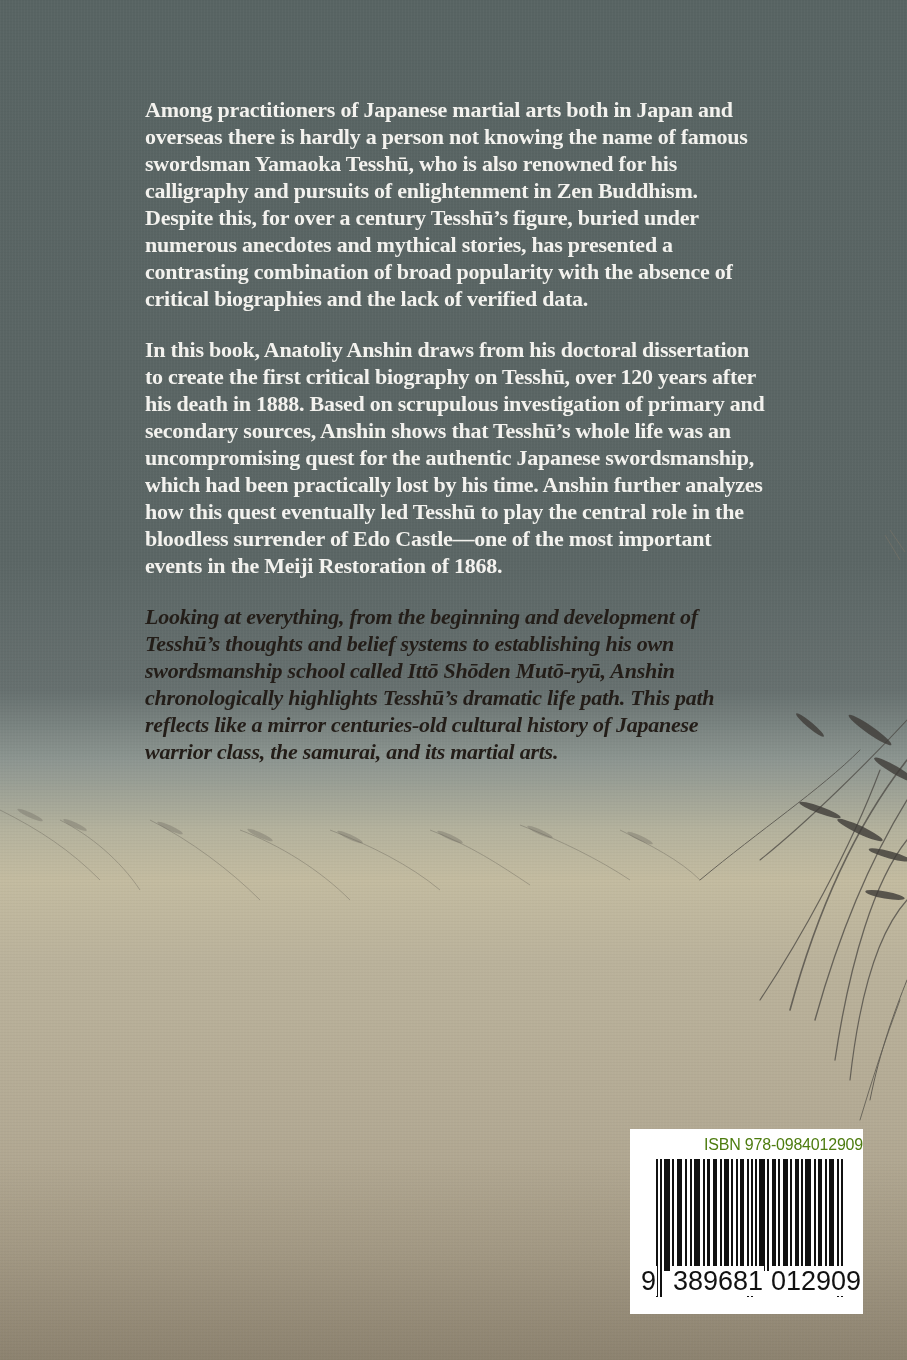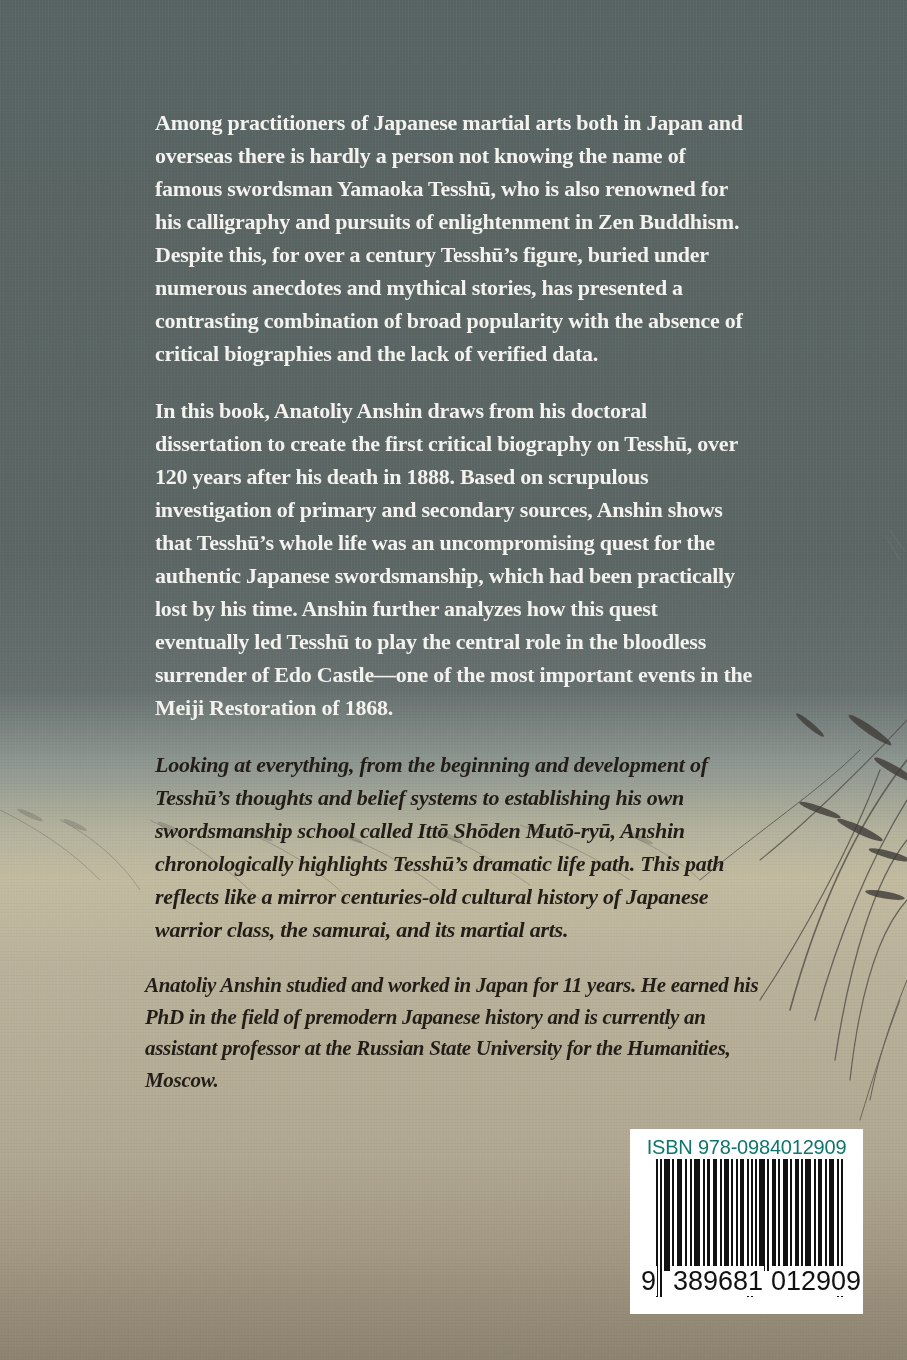"Among practitioners of Japanese martial" p.para { line-height: 33px -> 27px; margin: 10px -> 0 }
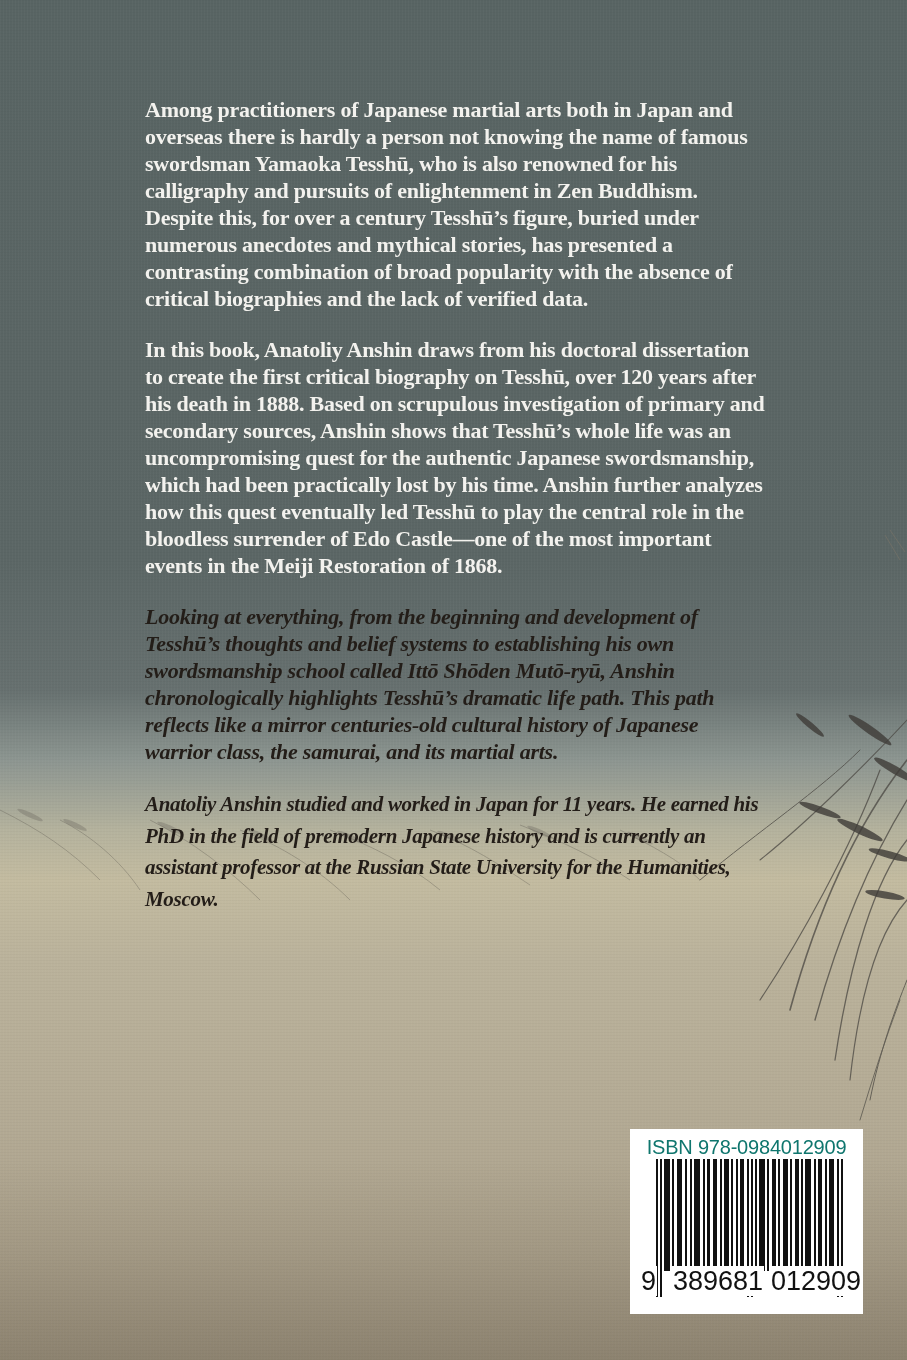"Anatoliy Anshin studied and worked" p.bio { html: <p>Anatoliy Anshin studied and worked in Japan for 11 years. He earned his PhD in the field of premodern Japanese history and is currently an assistant professor at the Russian State University for the Humanities, Moscow.</p> -> none }
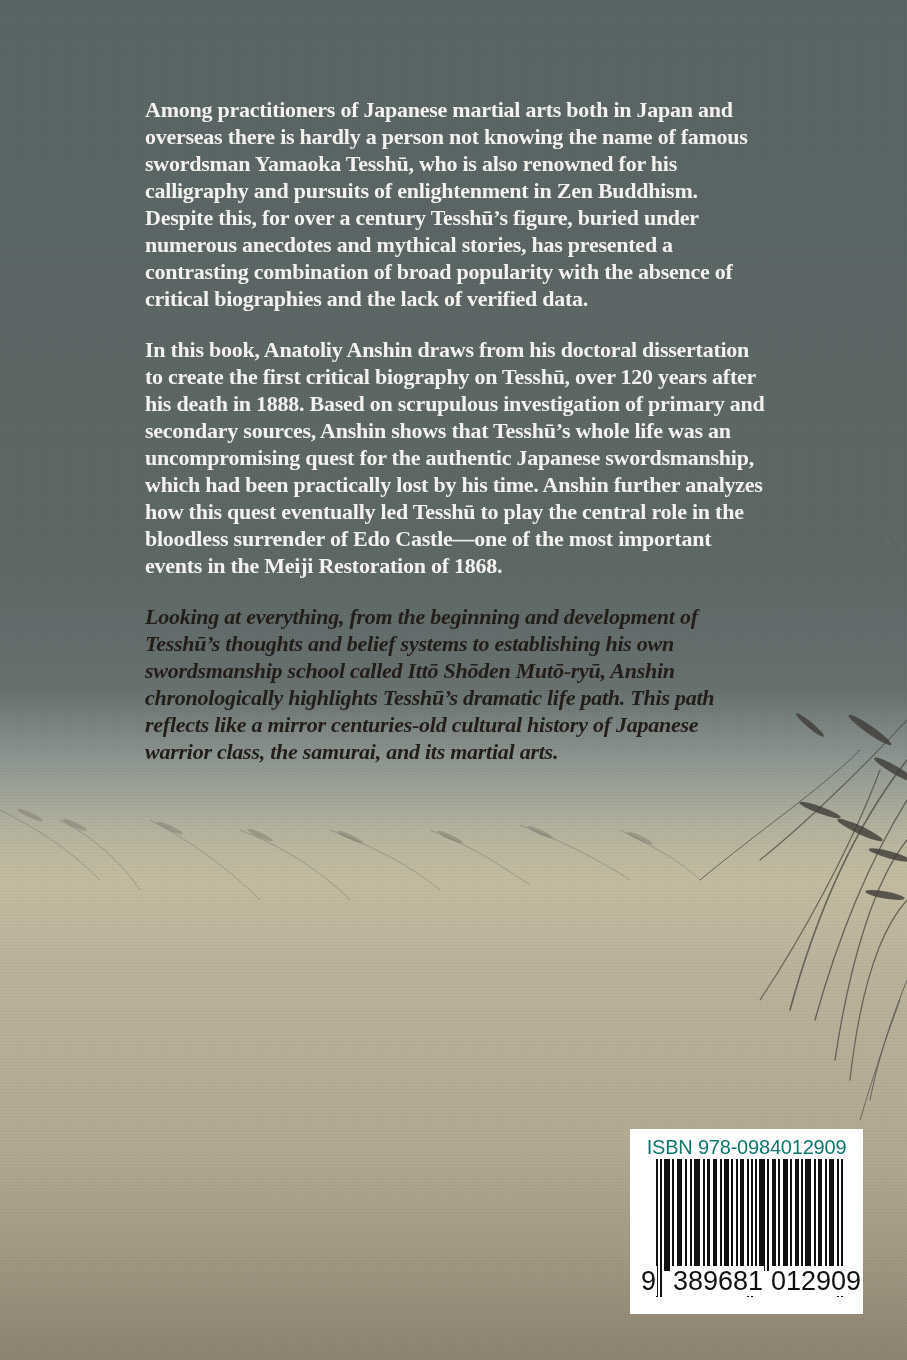"ISBN 978-0984012909" .isbn-label { color: #0f766e -> #4d7c0f; font-size: 20px -> 16px; text-align: center -> right }
